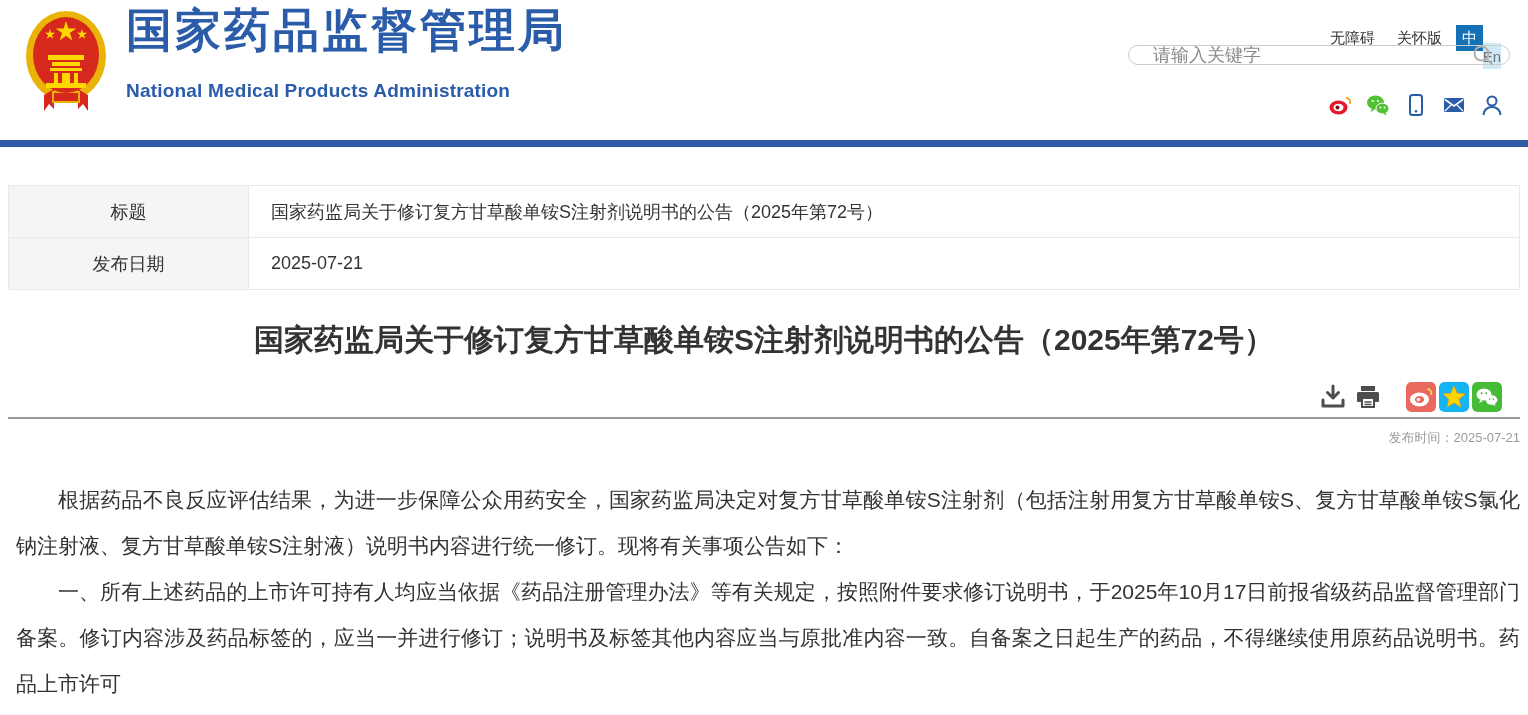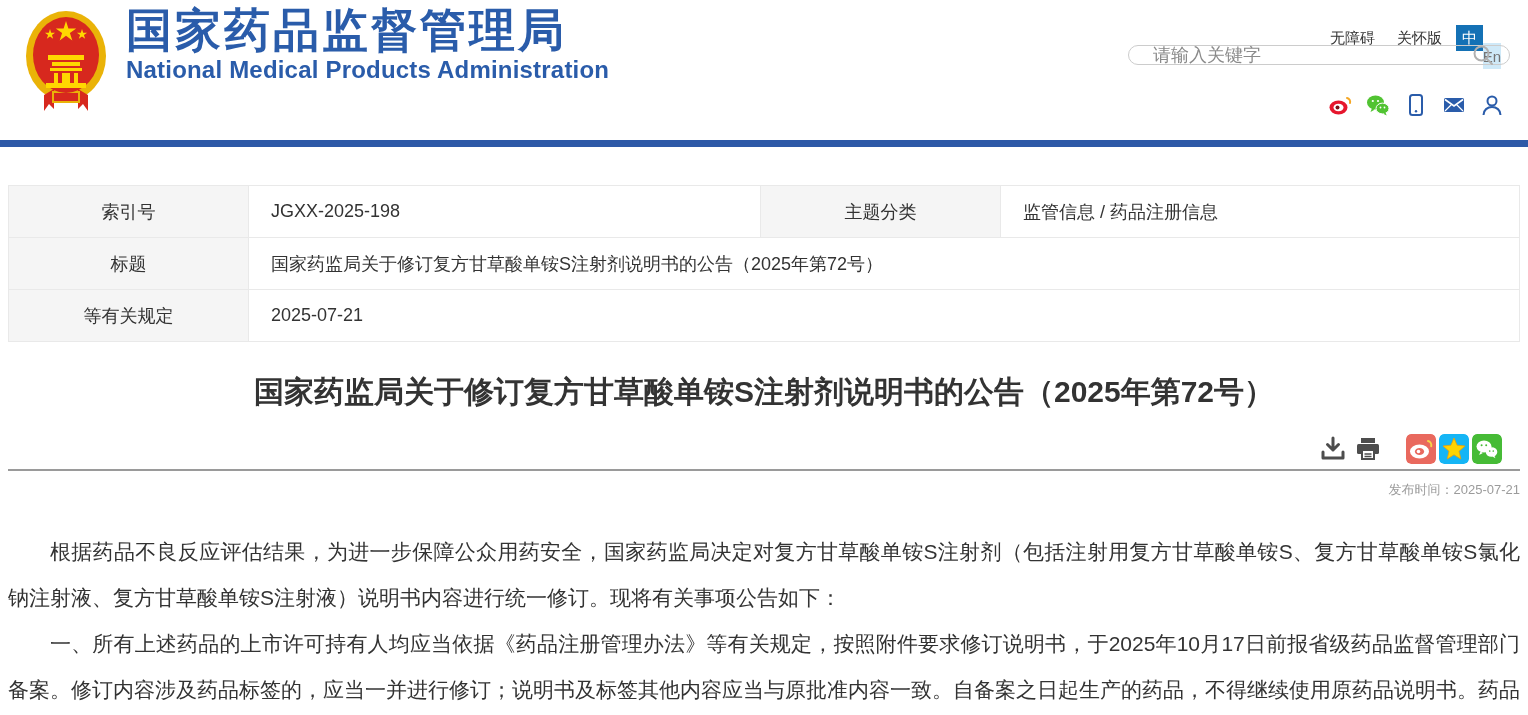"National Medical Products Administration" .brand .en { font-size: 24px -> 19px; margin-top: 0 -> 24px }
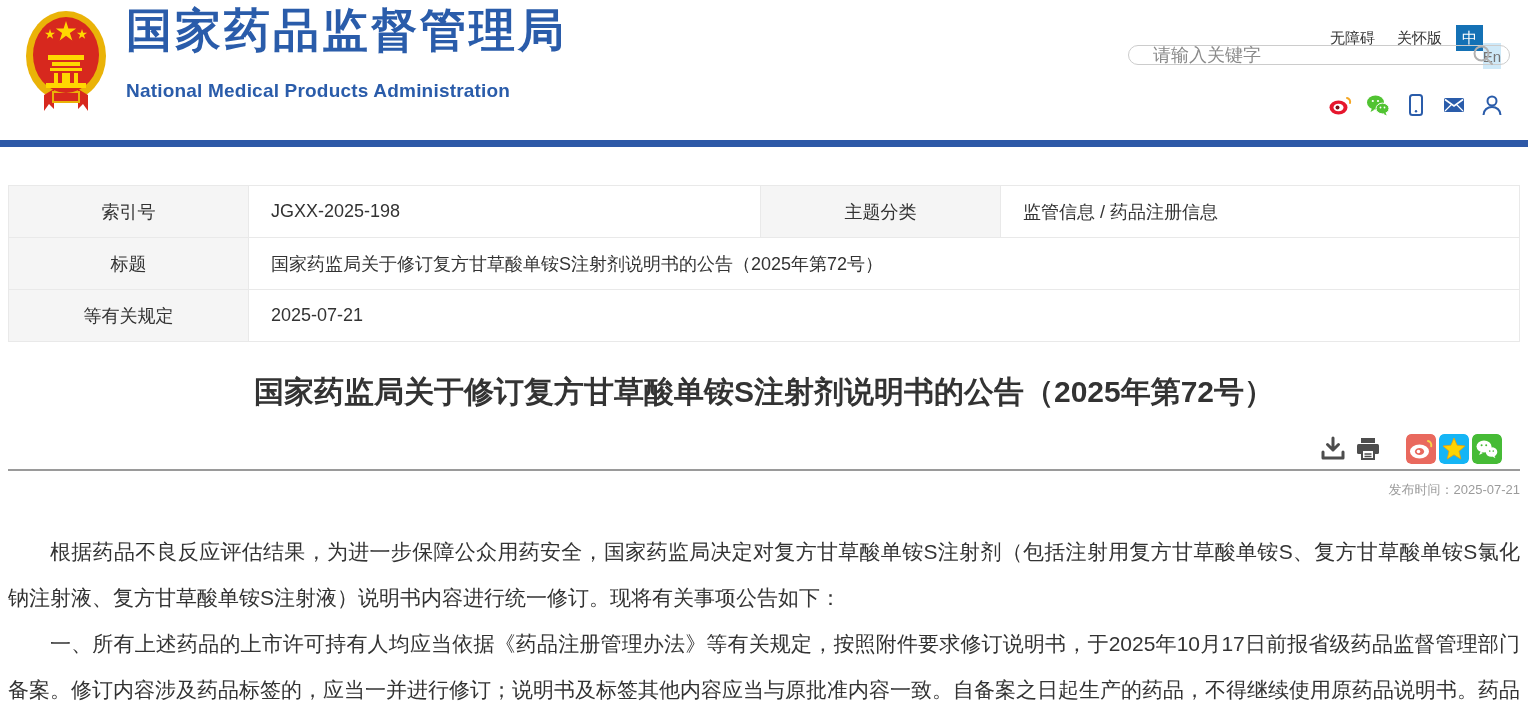"索引号" tr { html: <tr> <td>索引号</td> <td>JGXX-2025-198</td> <td>主题分类</td> <td>监管信息 / 药品注册信息</td> </tr> -> none }
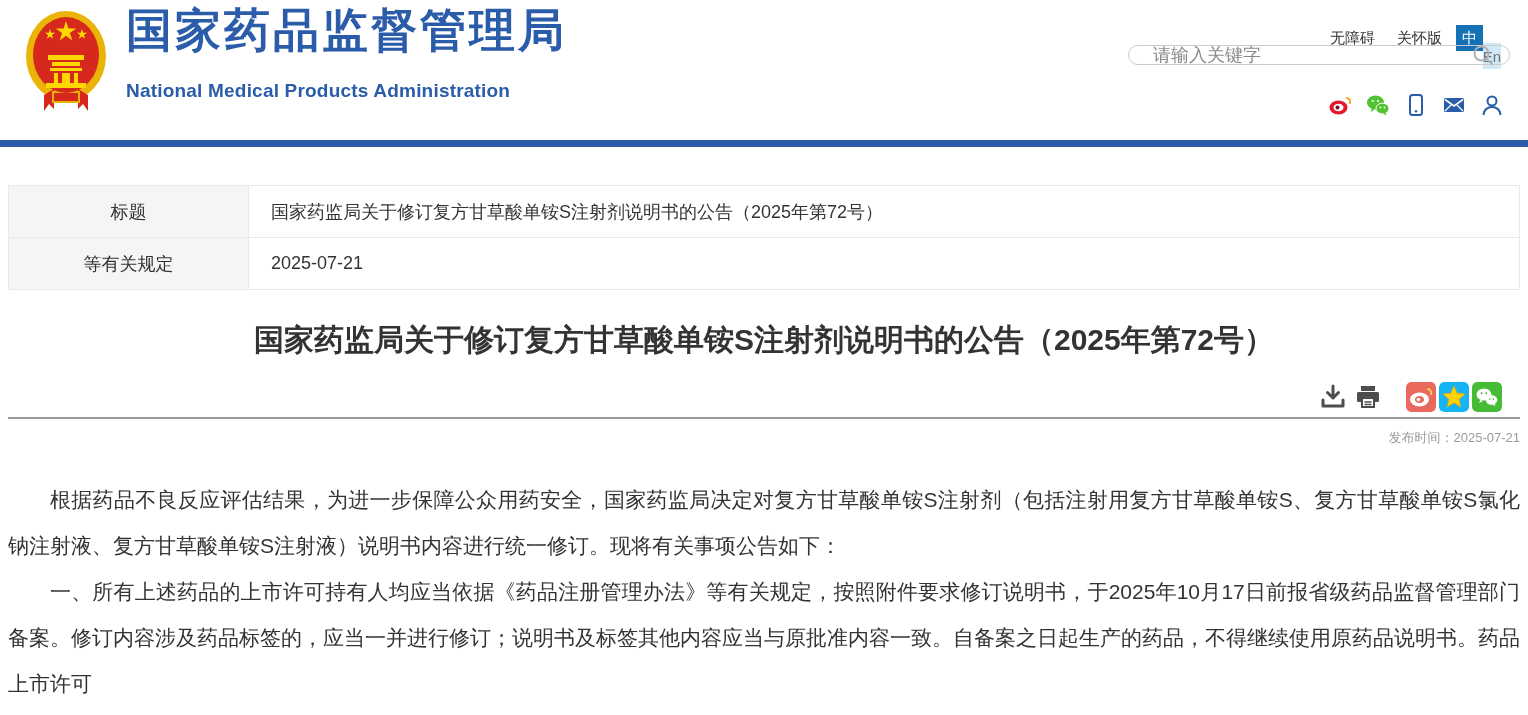"等有关规定" td.lbl { text: 等有关规定 -> 发布日期 }
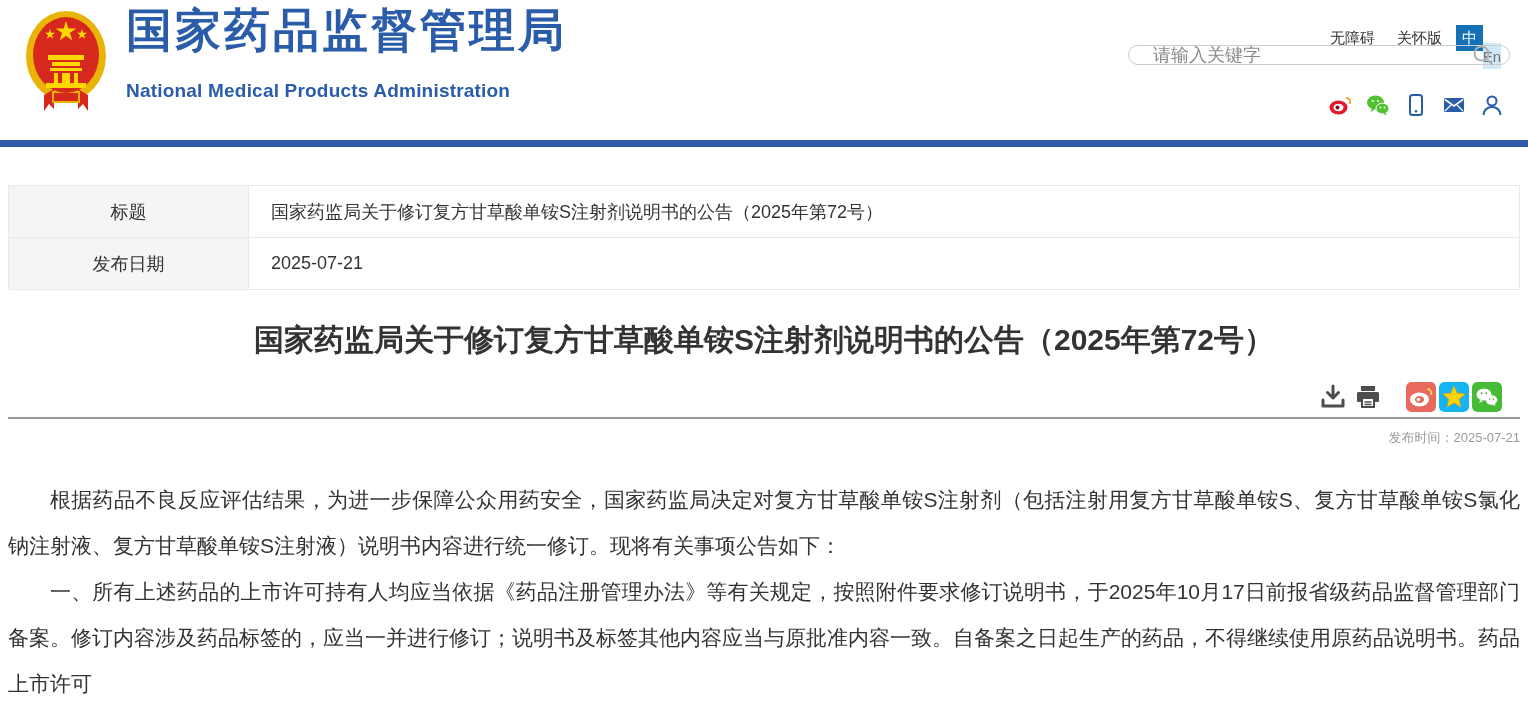"根据药品不良反应评估结果，为进一步保障公众用药安全，国家药监局决定对复方甘草酸单" .article-body p { margin-left: none -> 8px }
